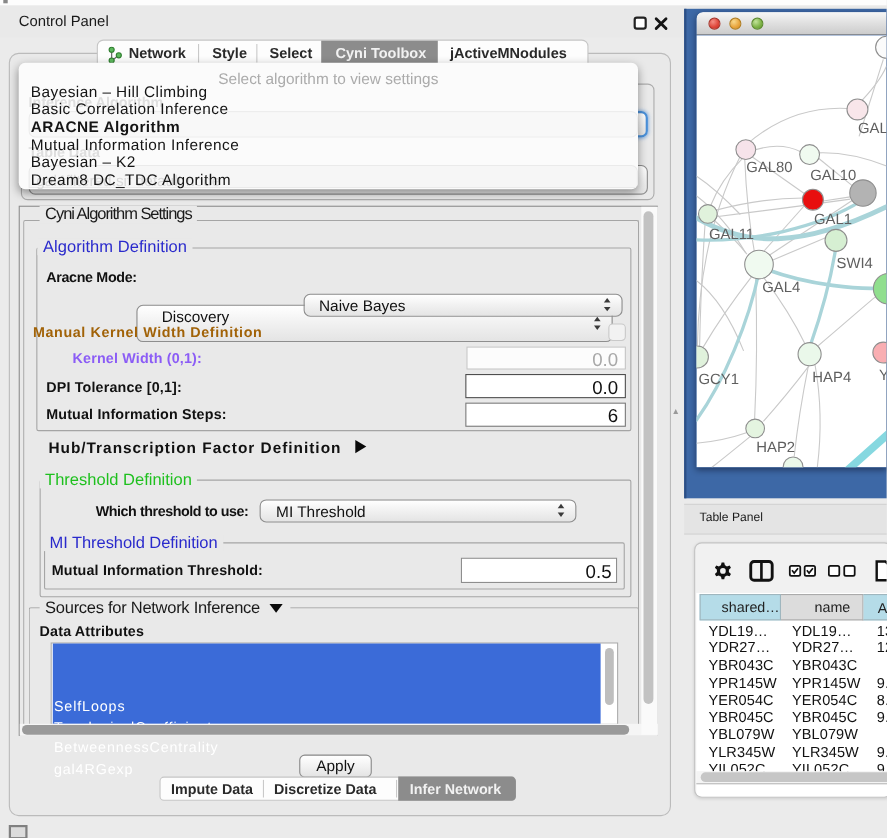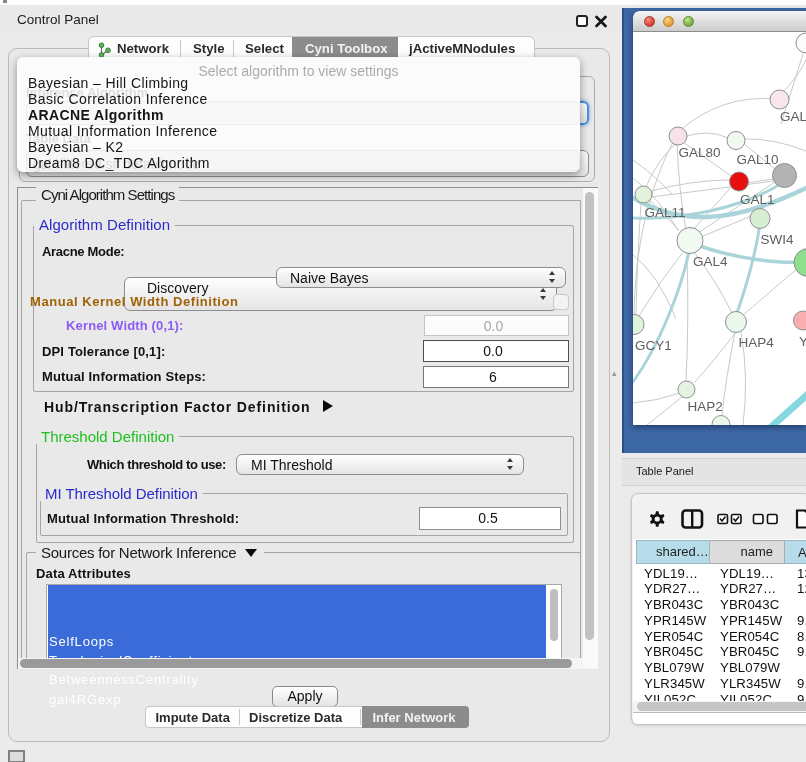"0.0" .fld { font-size: 14px -> 17px; text-align: center -> right }
